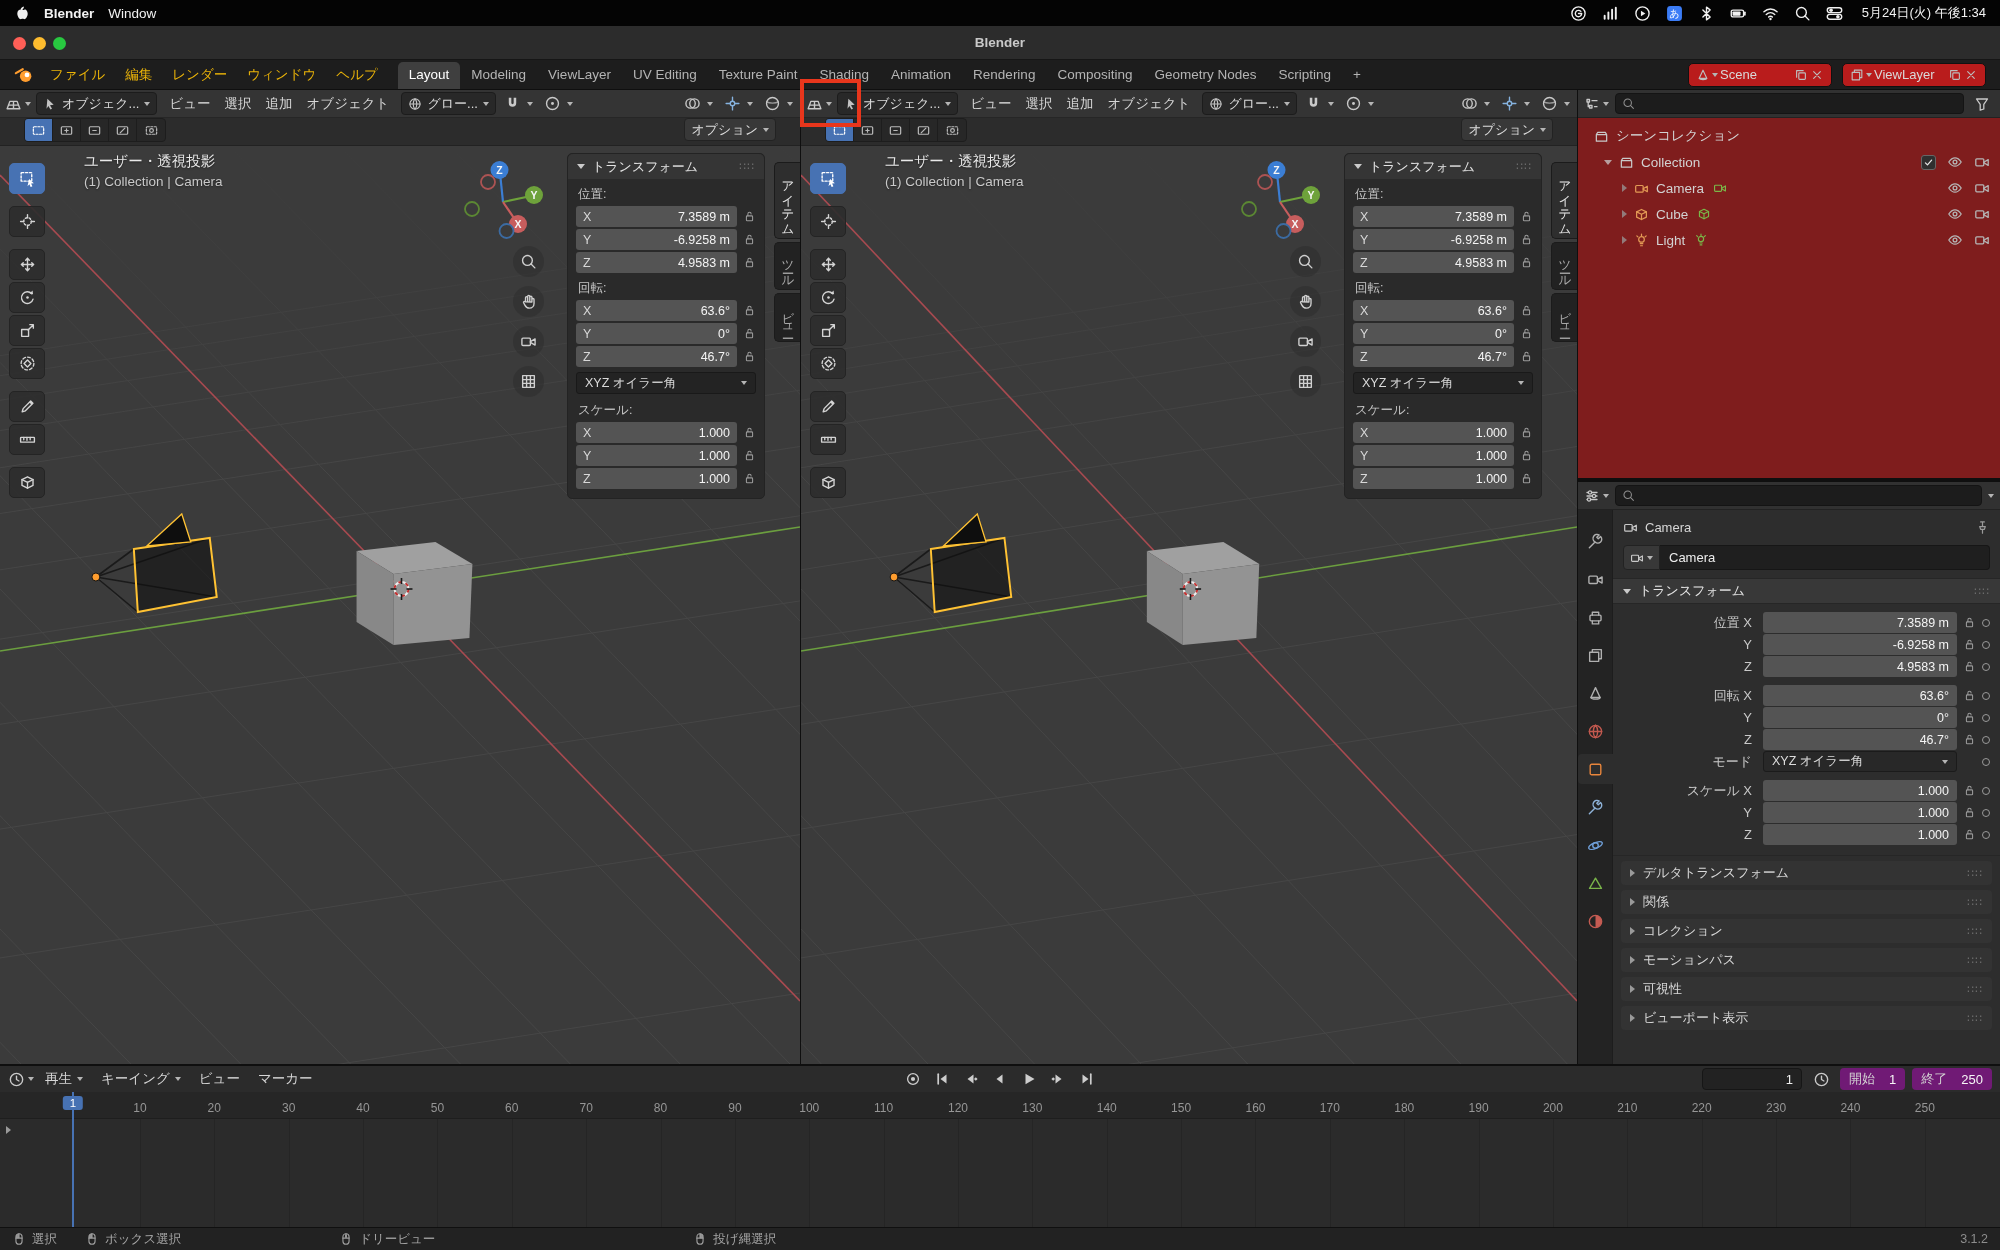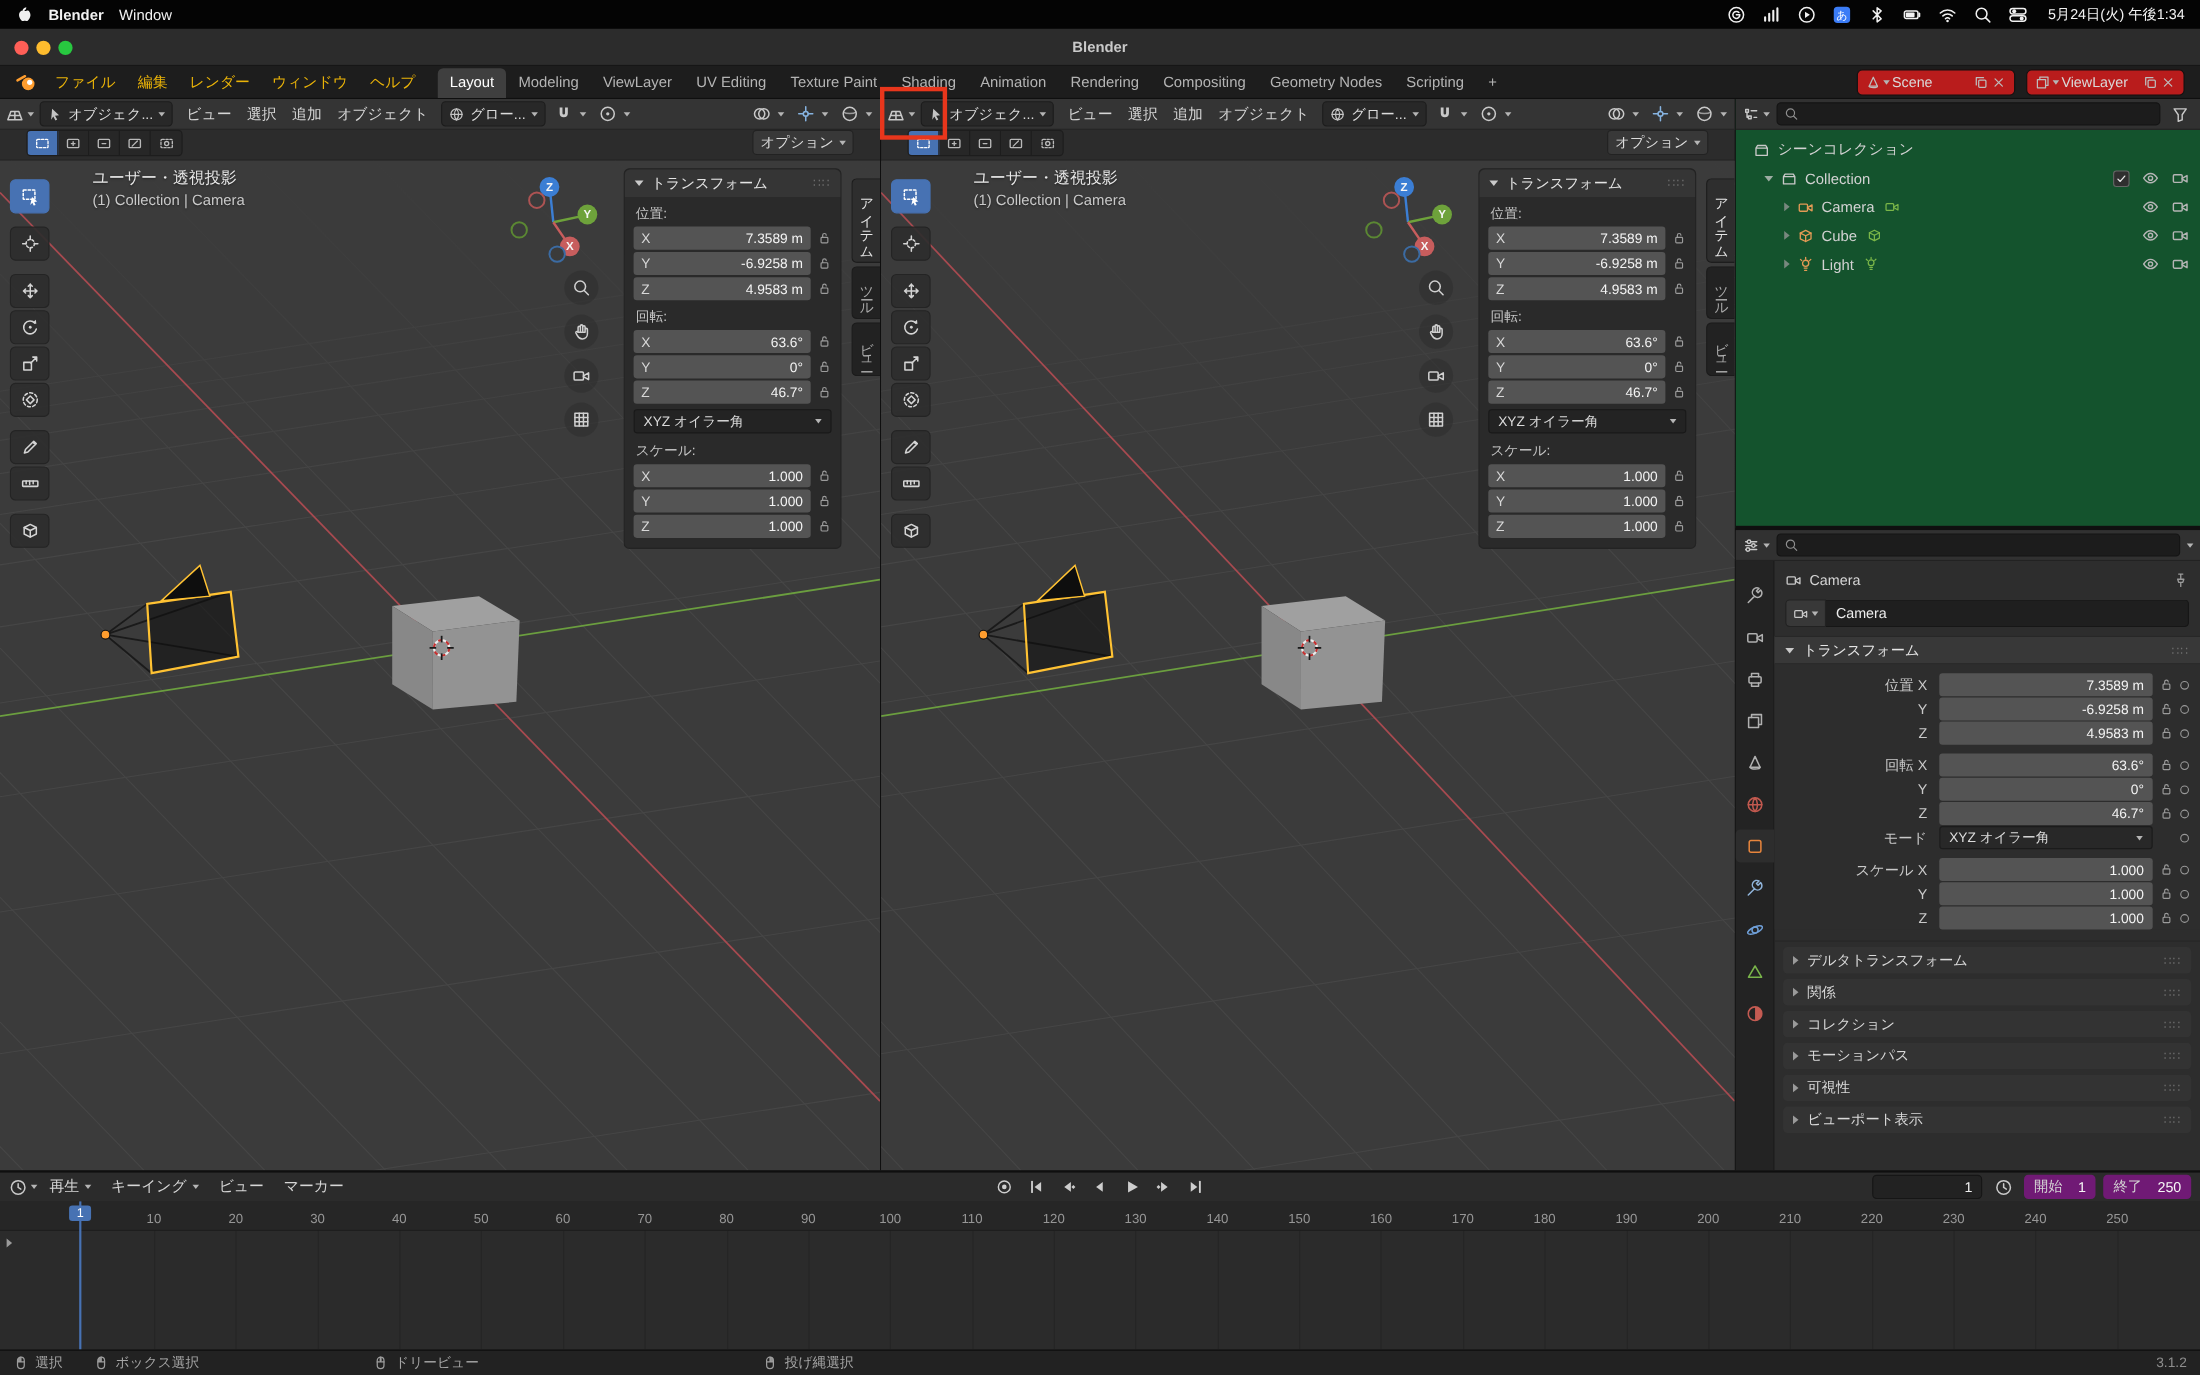"シーンコレクション" .outliner { background: #14532d -> #7f1d1d }
